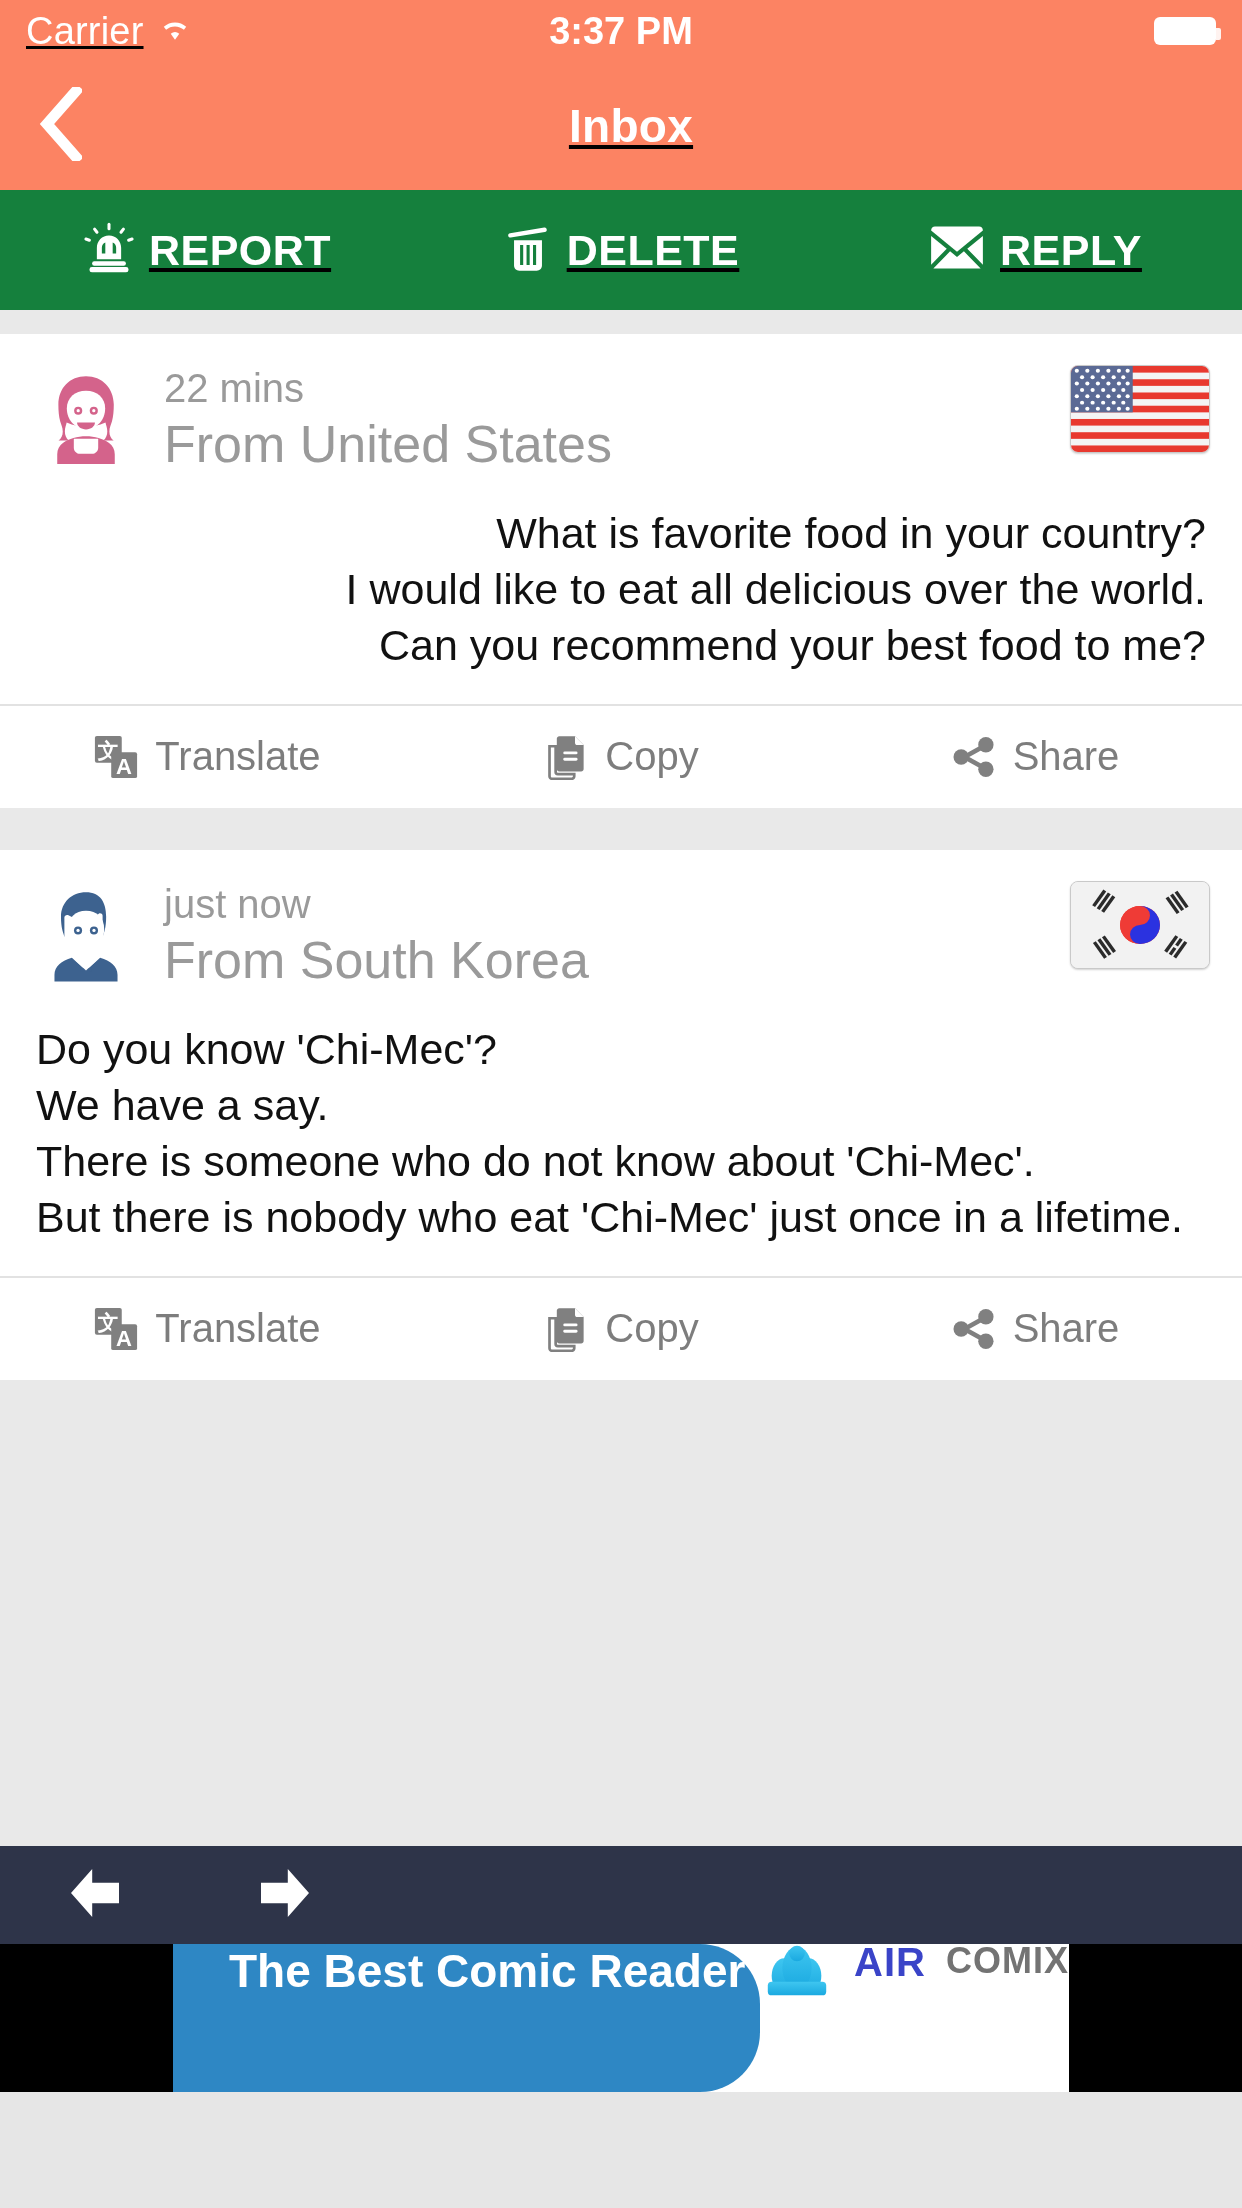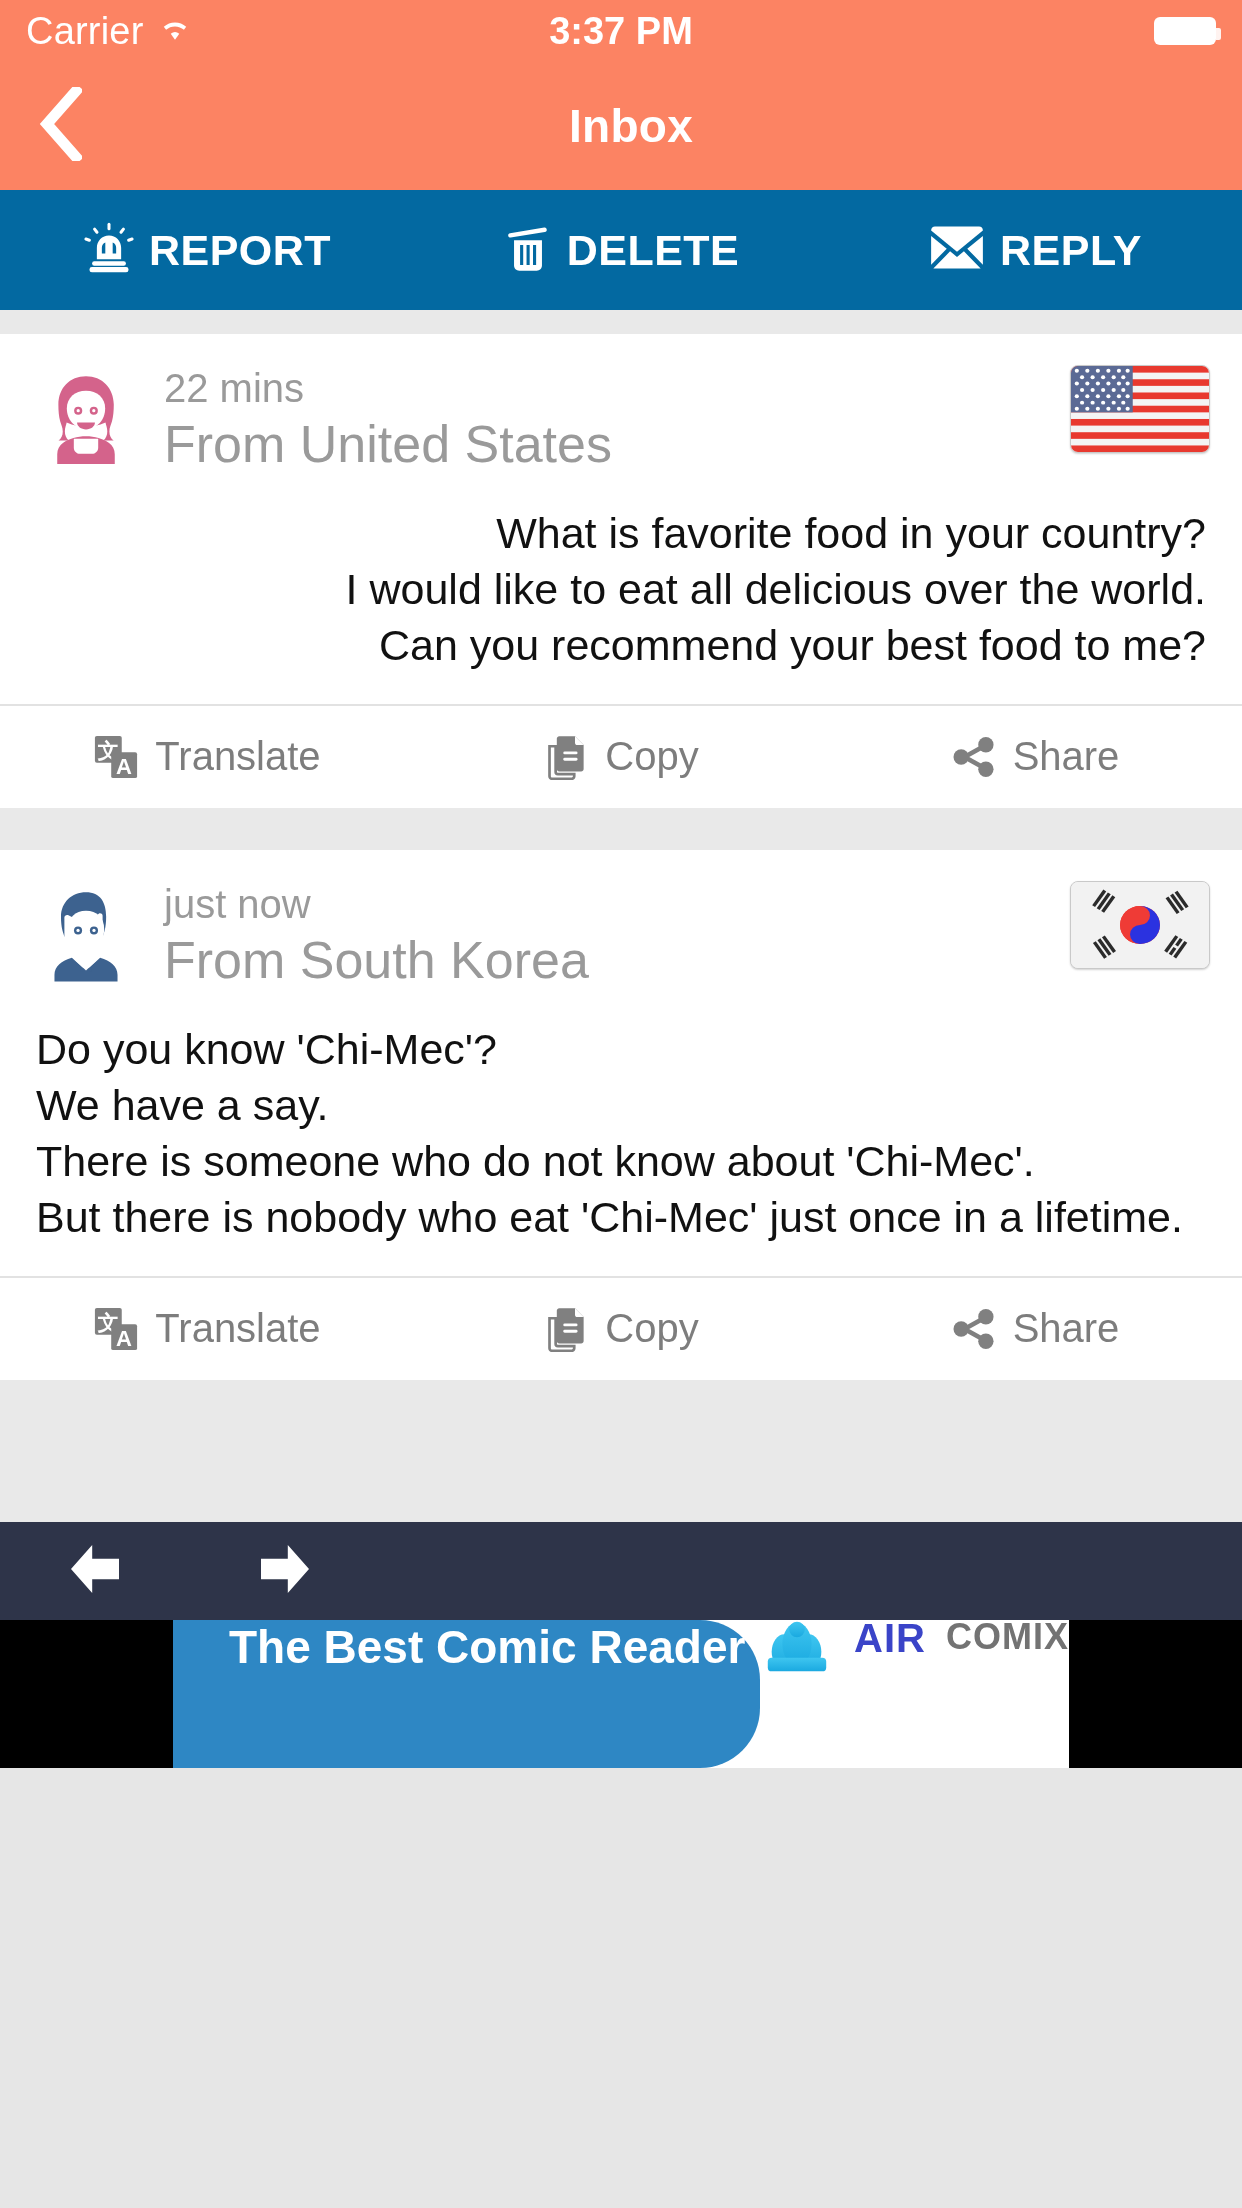"Carrier" .screen { height: 1768px -> 2092px; text-decoration: none -> underline }
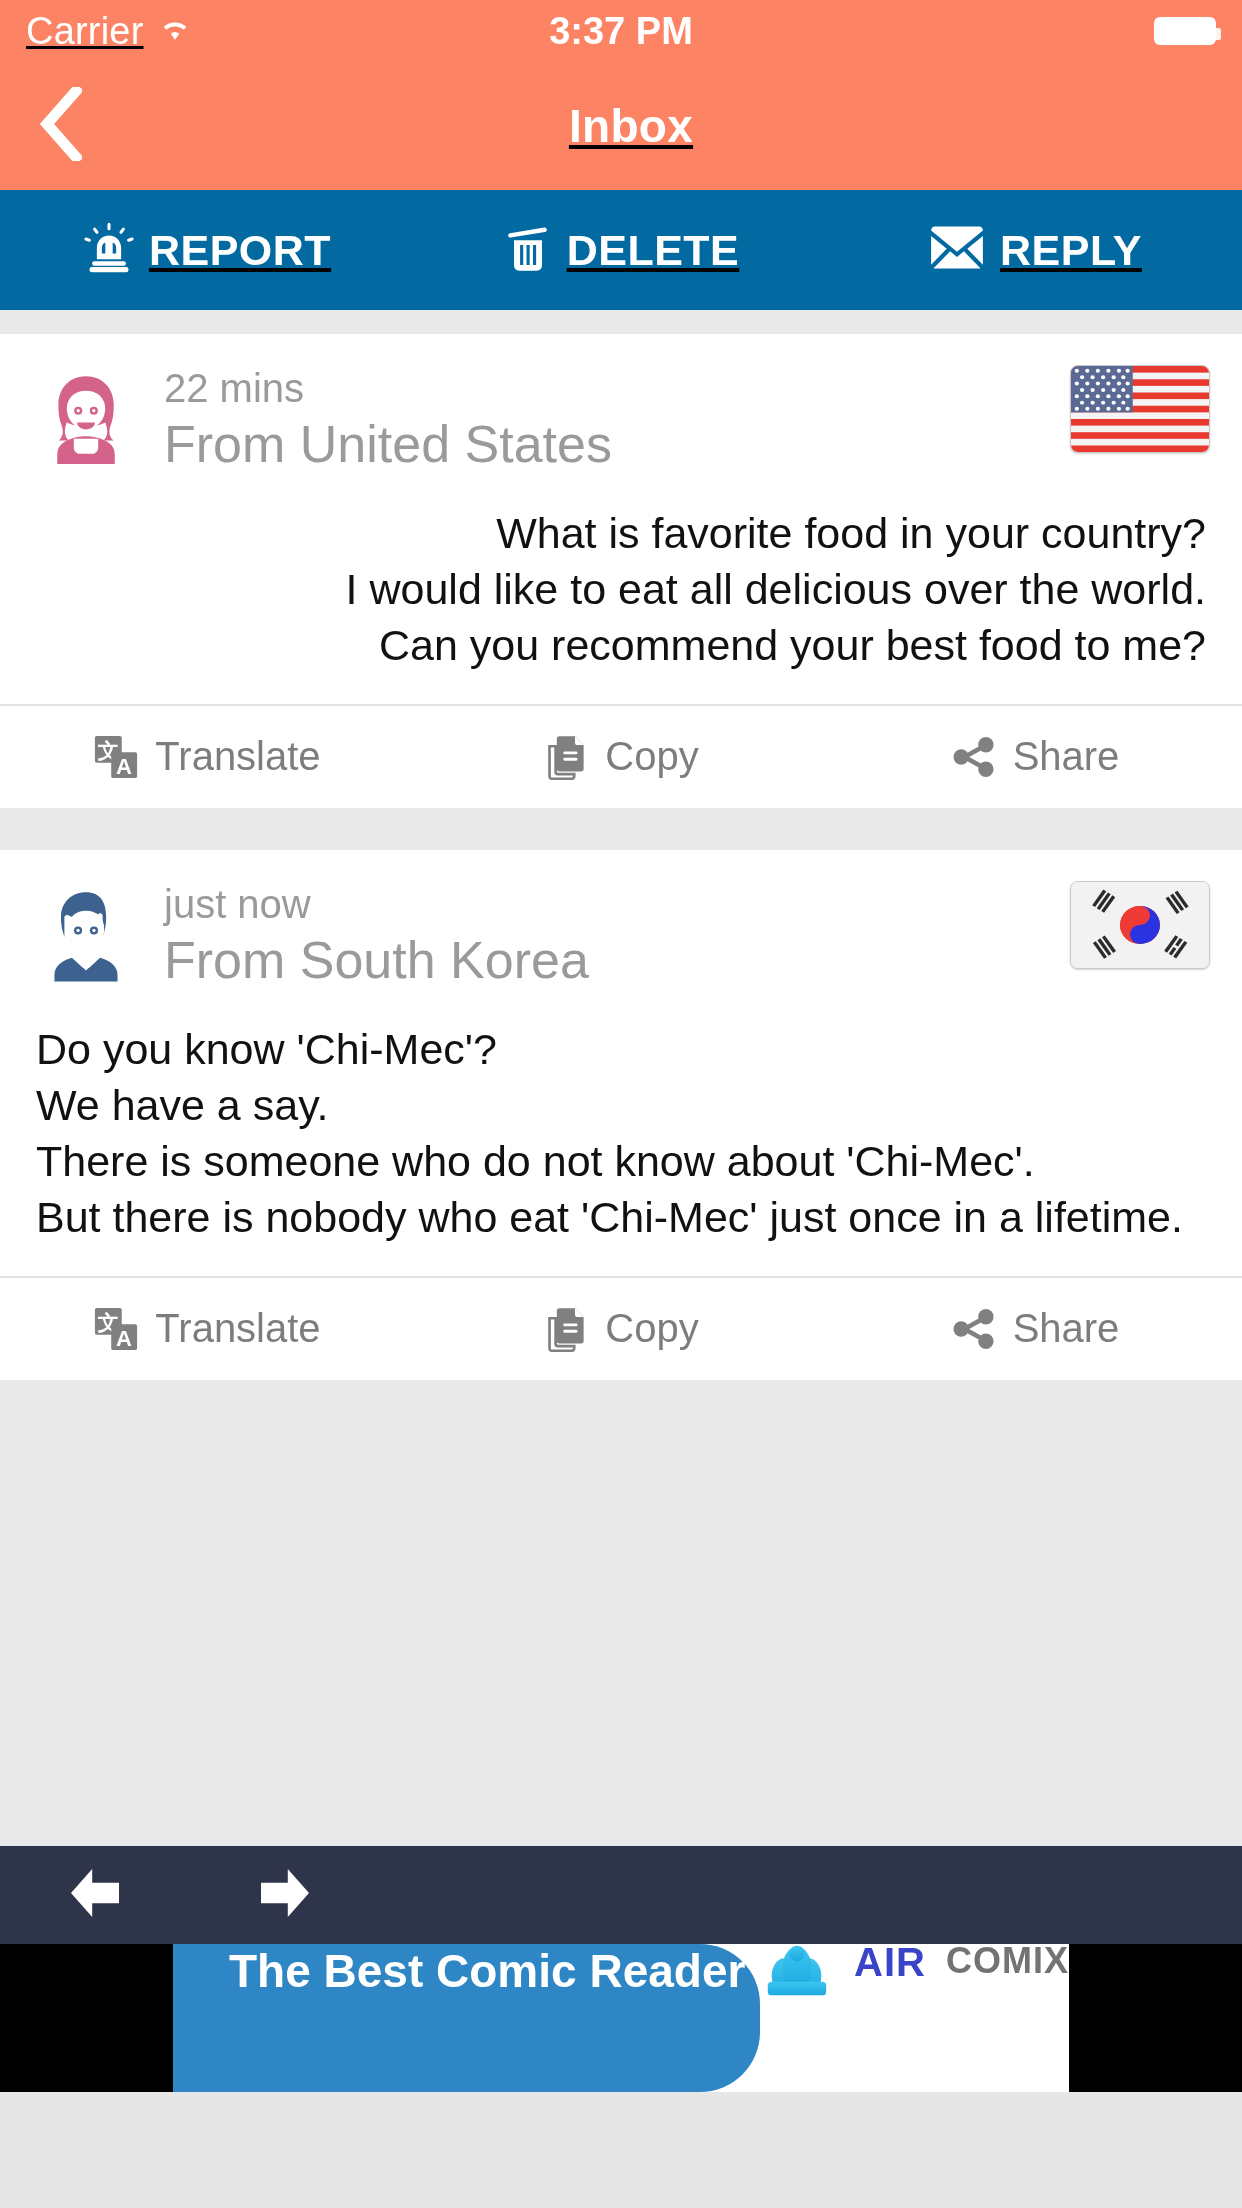"REPORT" .toolbar { background: #0369a1 -> #15803d }
